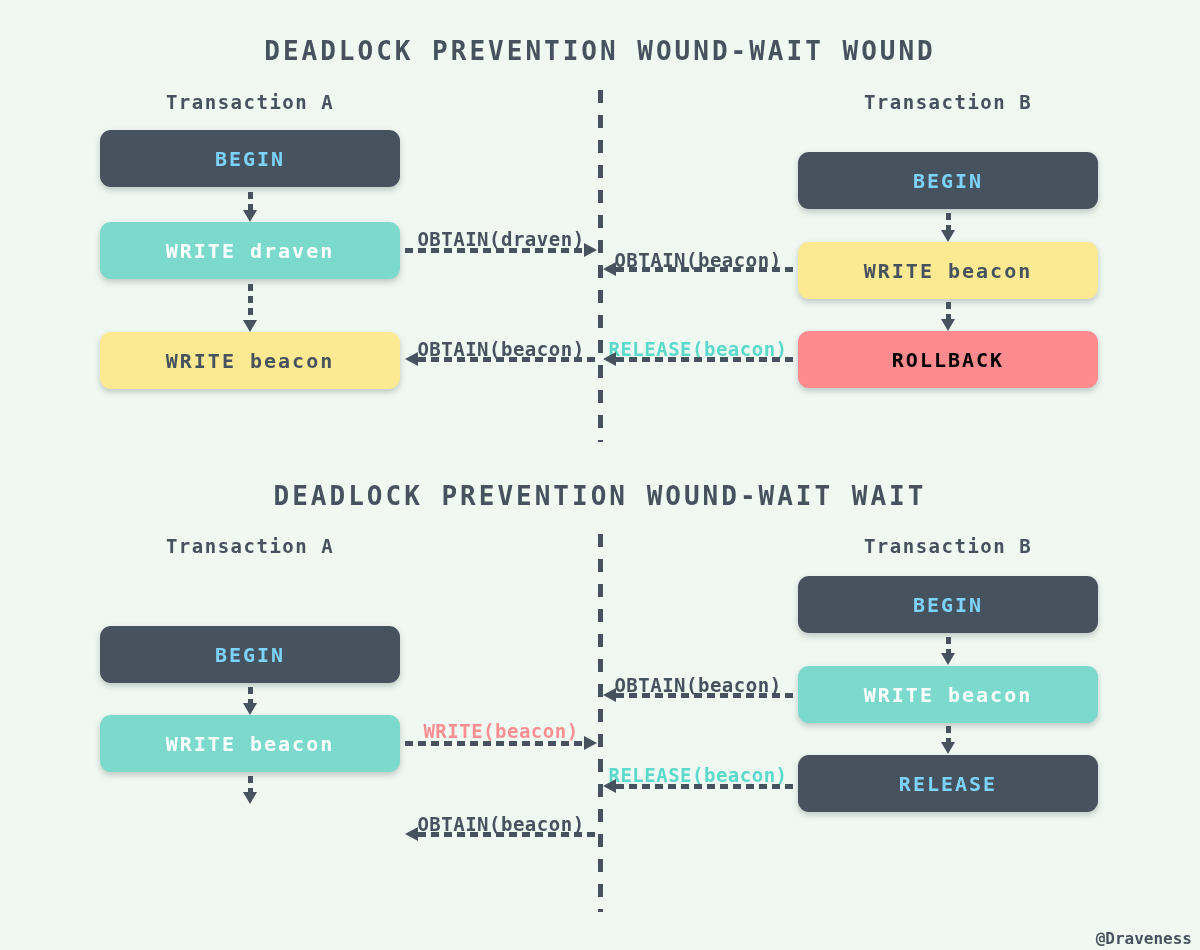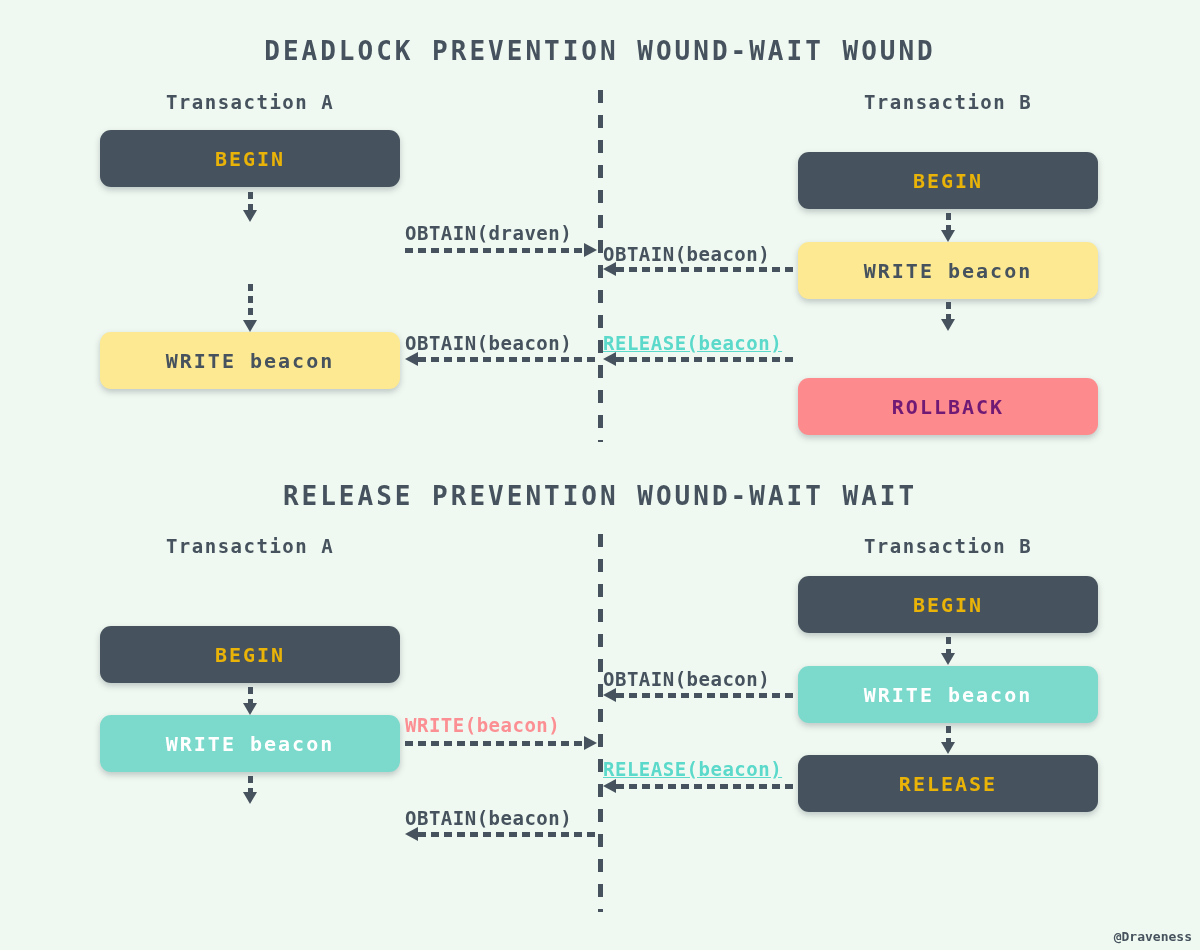"BEGIN" .v-dark { color: #eab308 -> #7dd3fc }
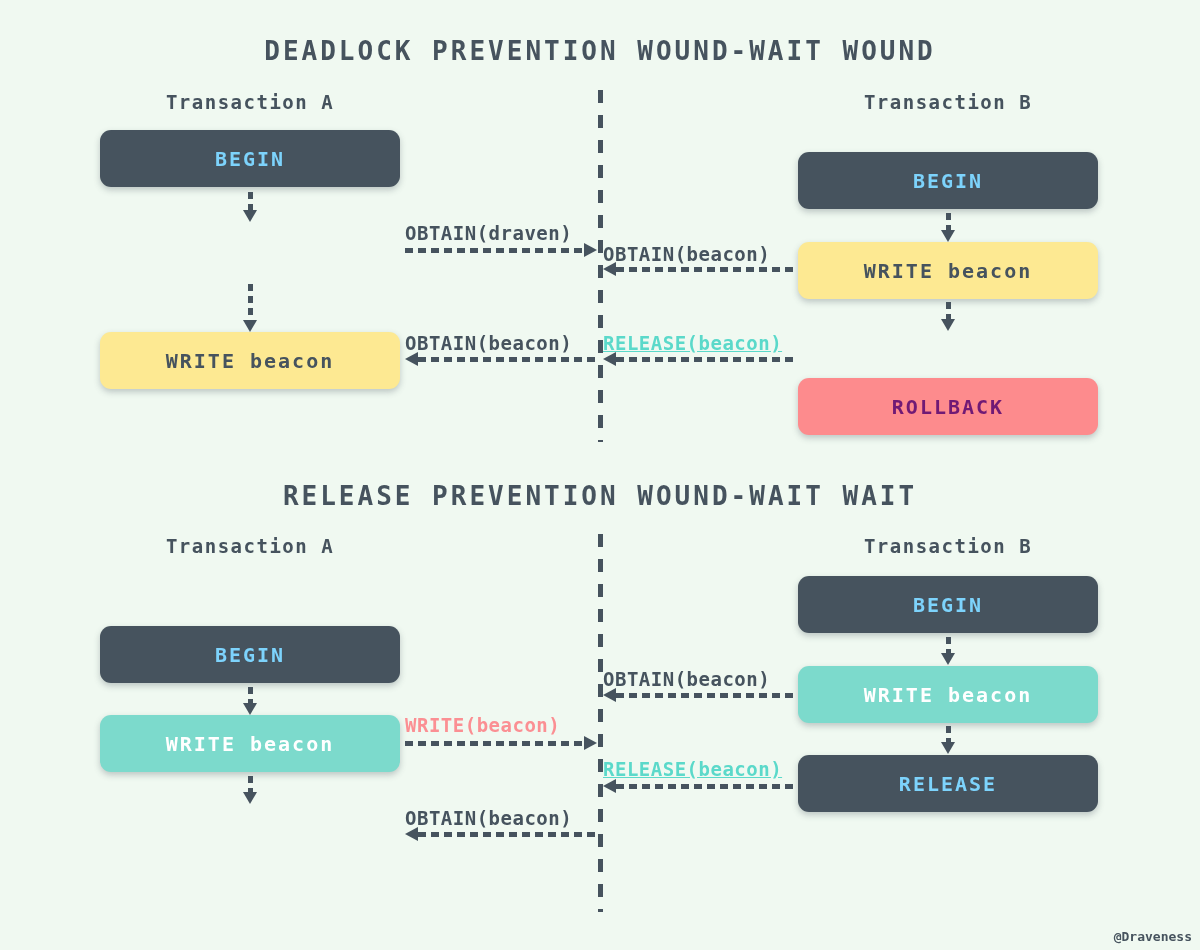"WRITE draven" div.node { html: none -> <div>WRITE draven</div> }
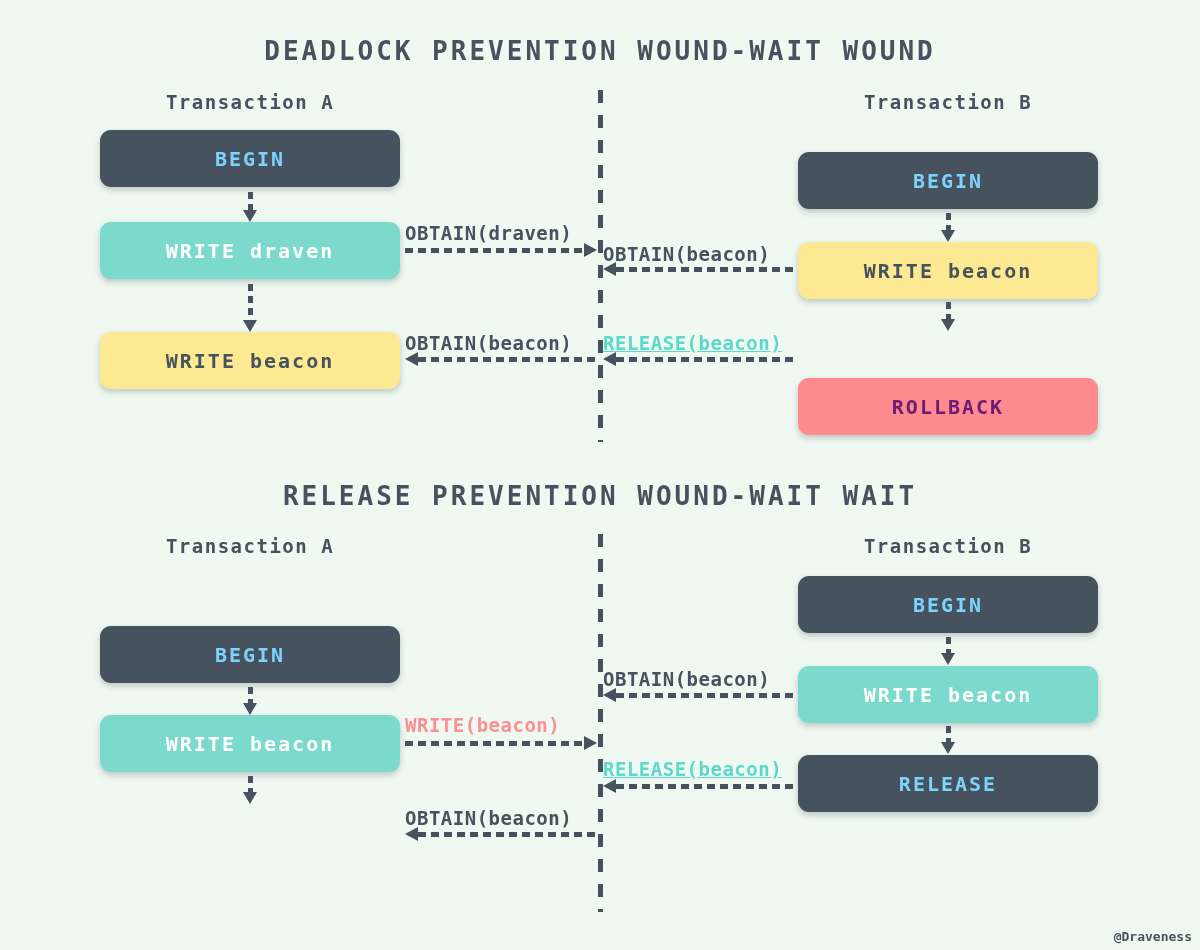"OBTAIN(draven)" .msg-label { margin-top: none -> 6px; text-align: left -> center }
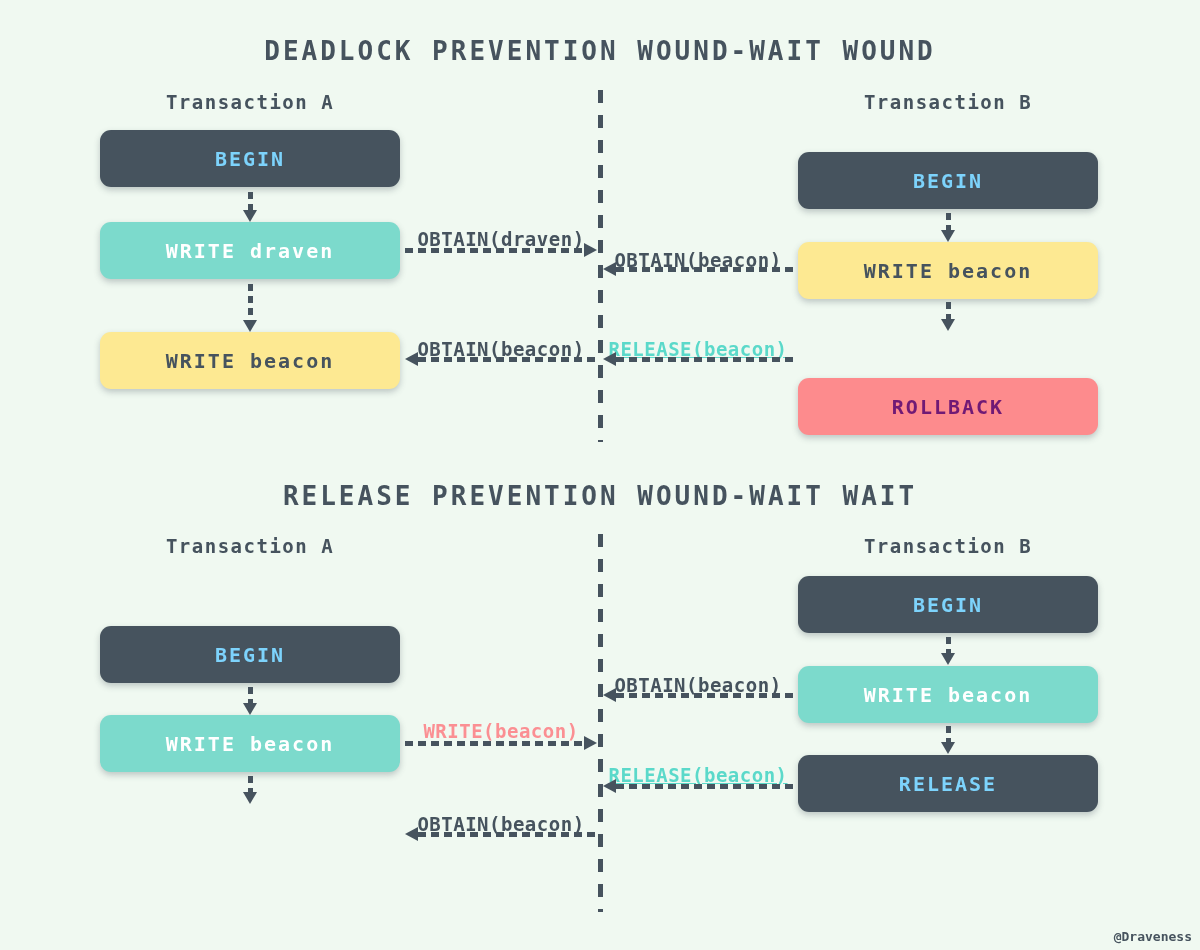"RELEASE(beacon)" .lbl-teal { text-decoration: underline -> none }
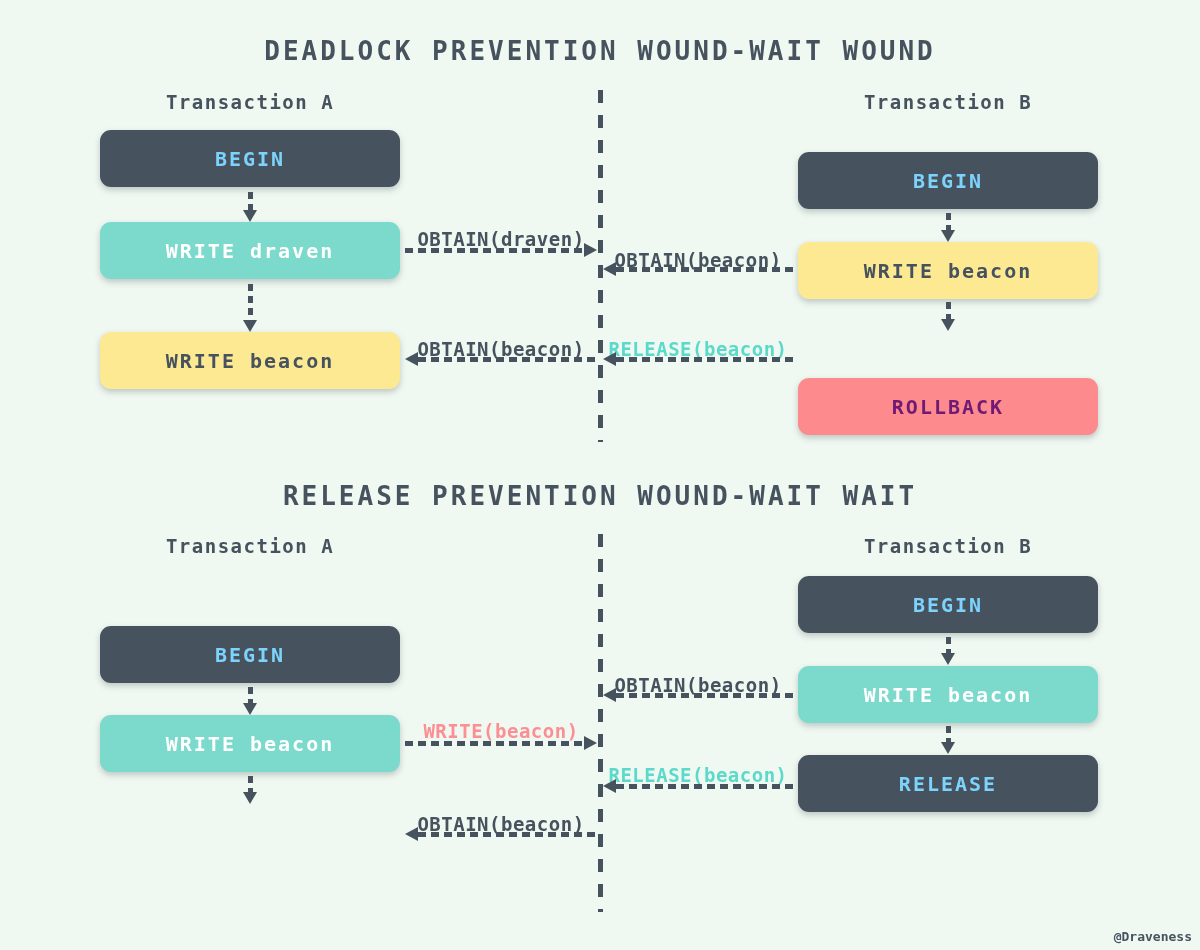"ROLLBACK" .v-salmon { color: #701a75 -> #000000; margin-top: 47px -> none }
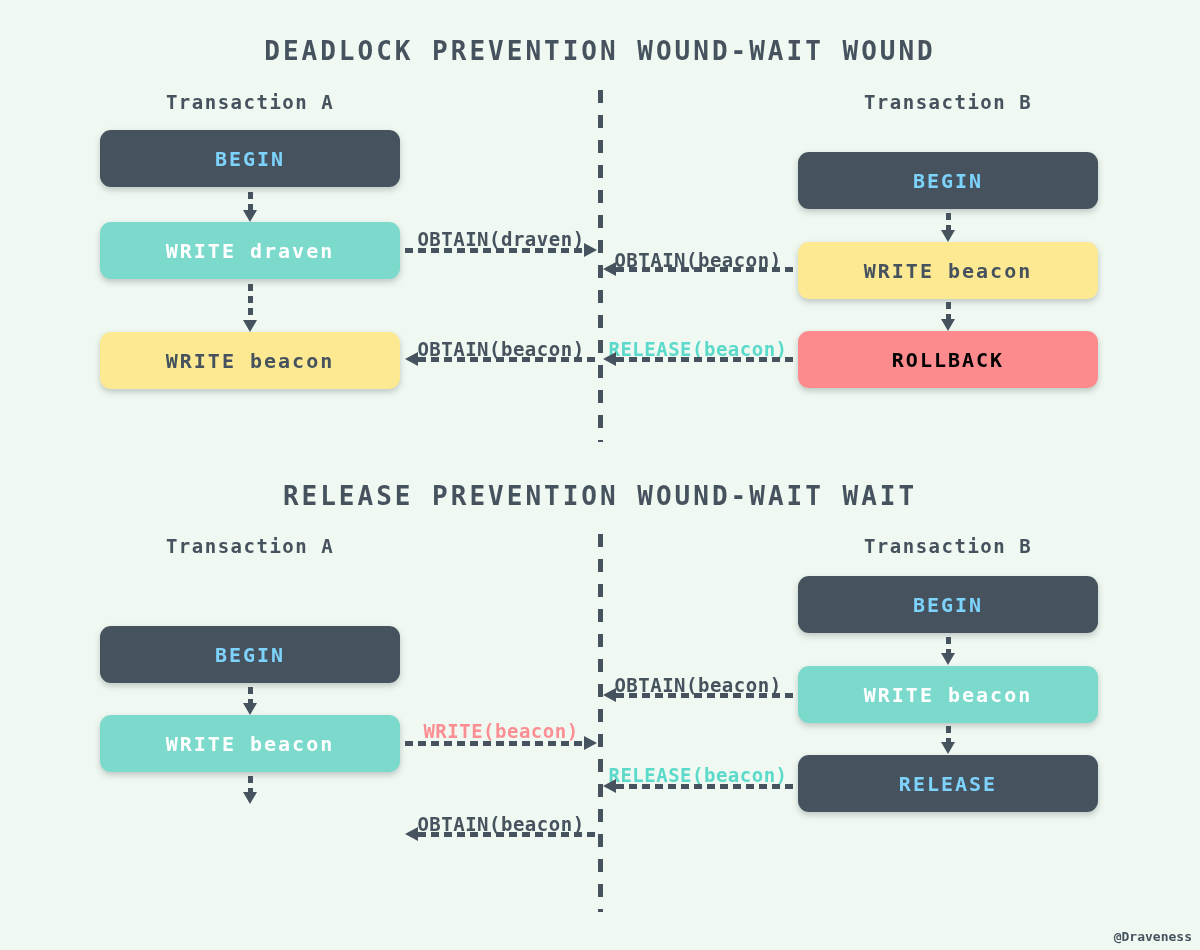"RELEASE PREVENTION WOUND-WAIT WAIT" div.title { text: RELEASE -> DEADLOCK }
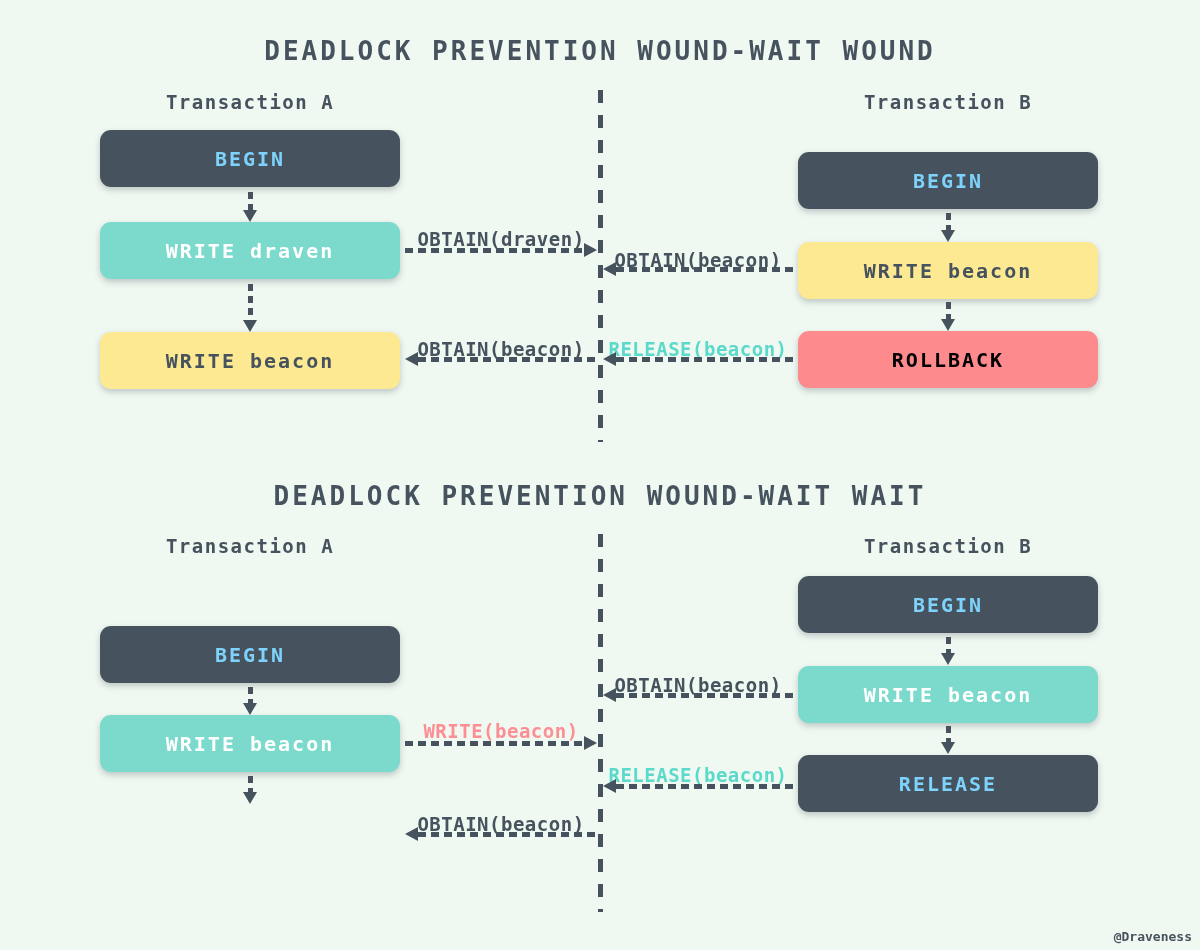"@Draveness" .watermark { font-size: 13px -> 16px }
